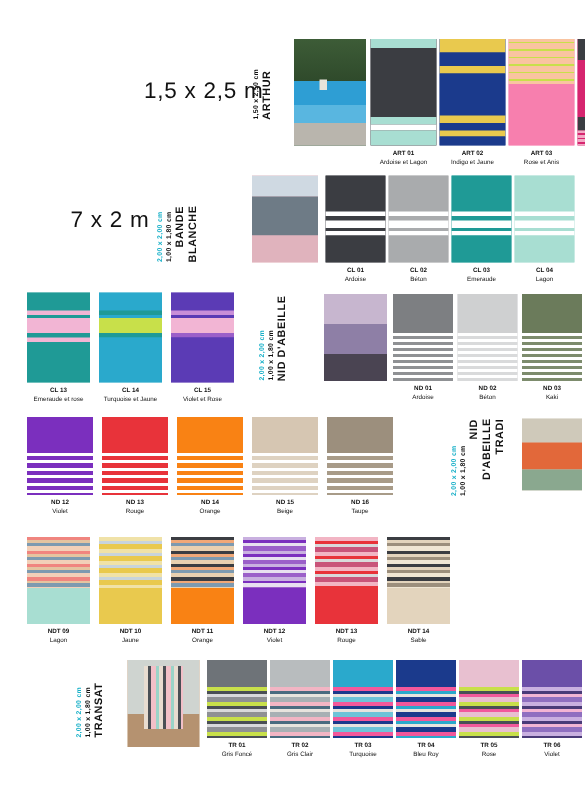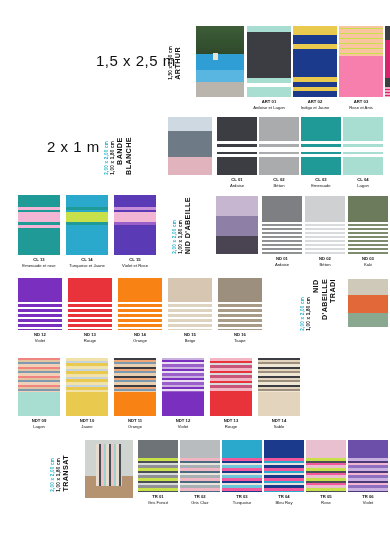"2 x 1 m" div.size-heading { text: 2 x 1 -> 7 x 2 }
